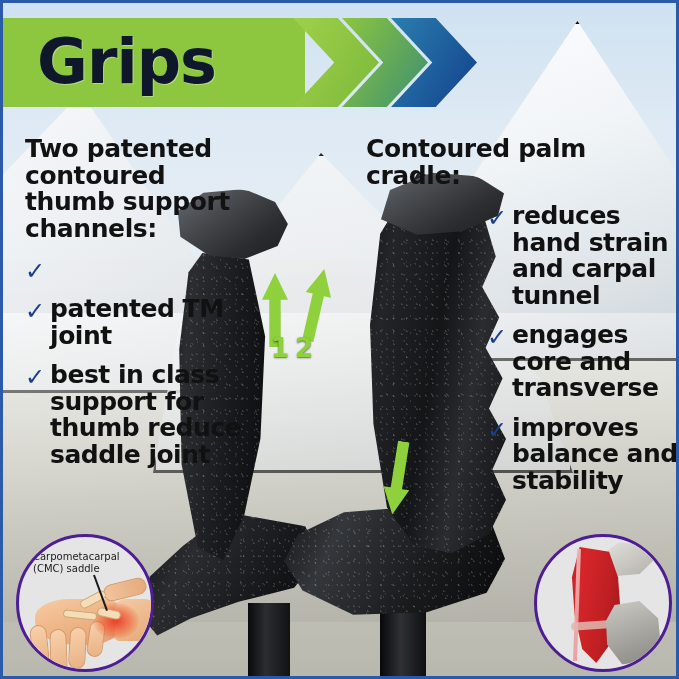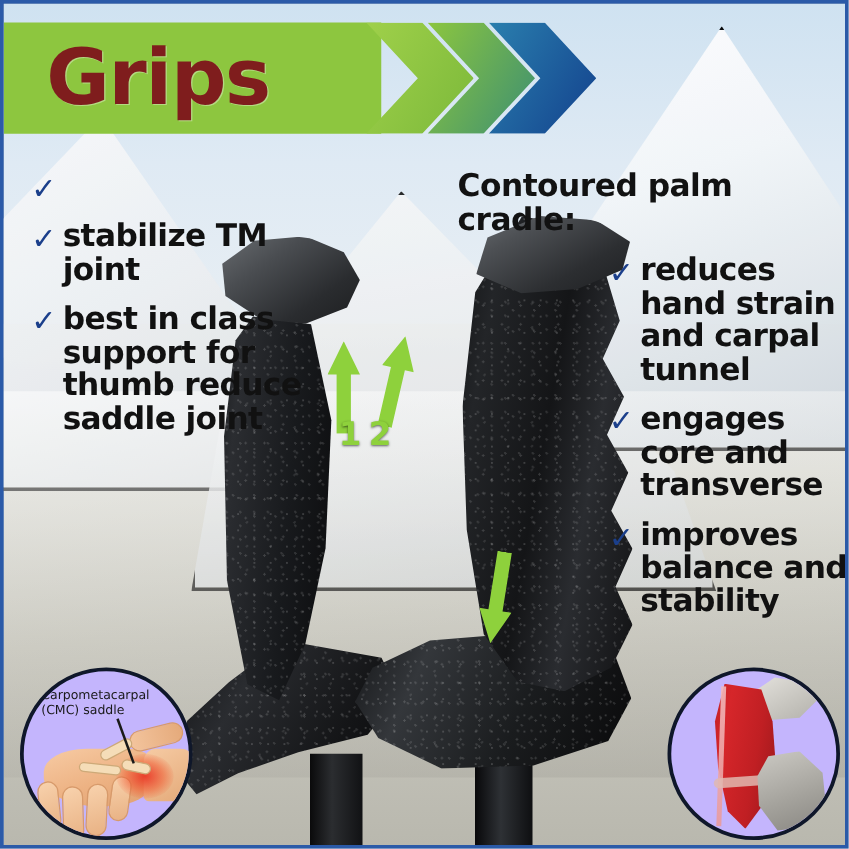"Grips" .banner-title { color: #7f1d1d -> #0f172a }
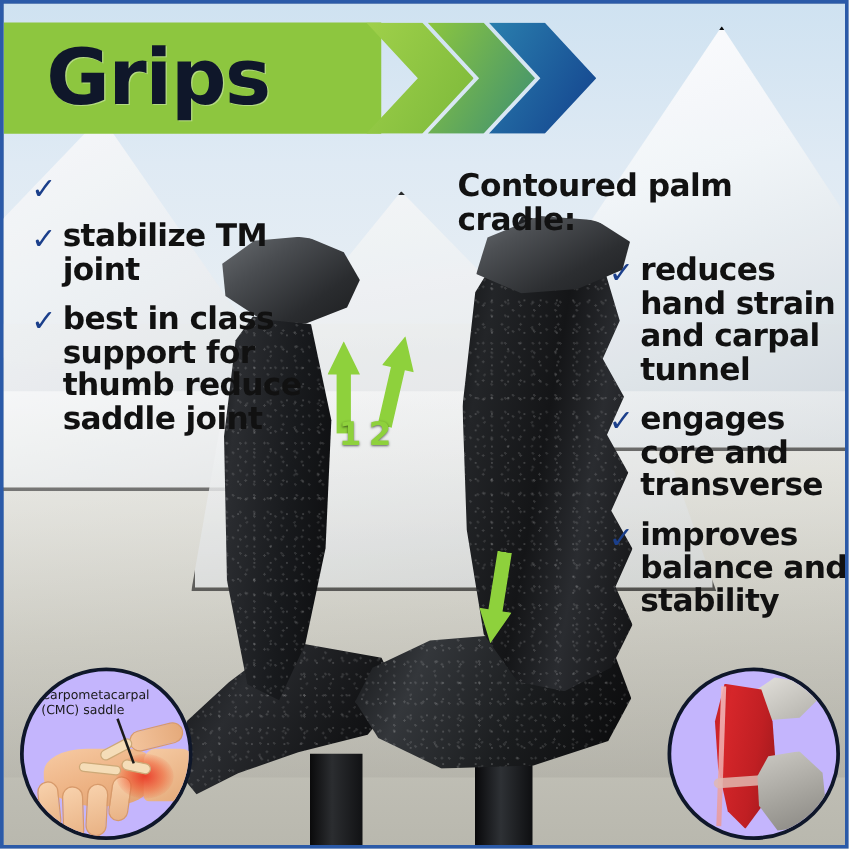"Two patented contoured thumb support" div.col-head { html: none -> <div>Two patented contoured thumb support channels:</div> }
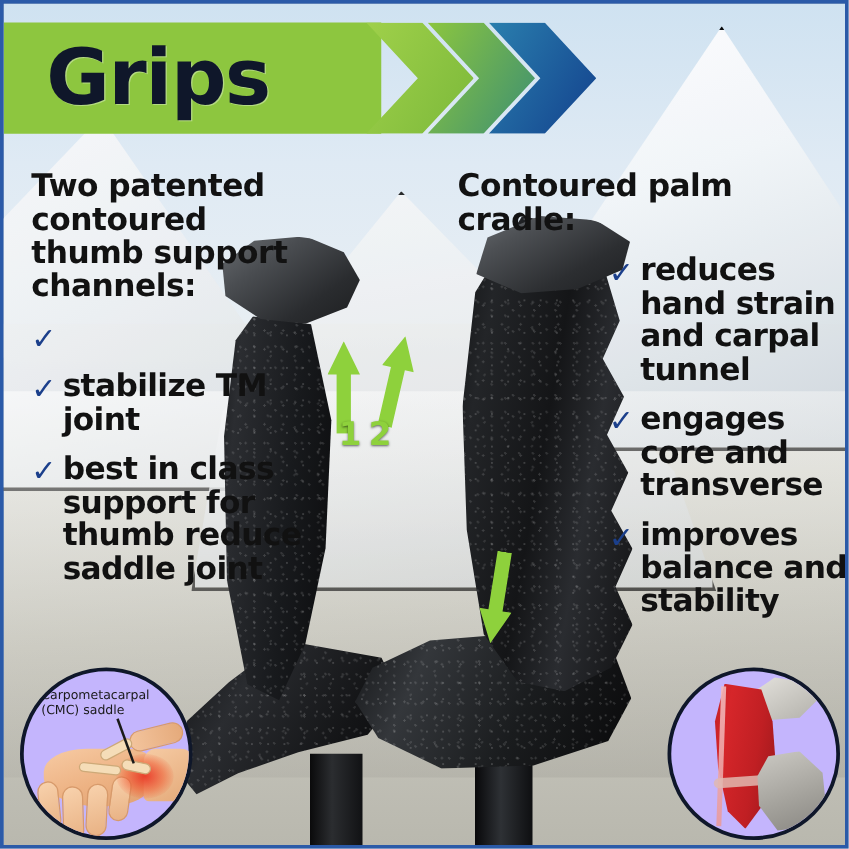"stabilize TM joint" span.btext { text: stabilize -> patented }
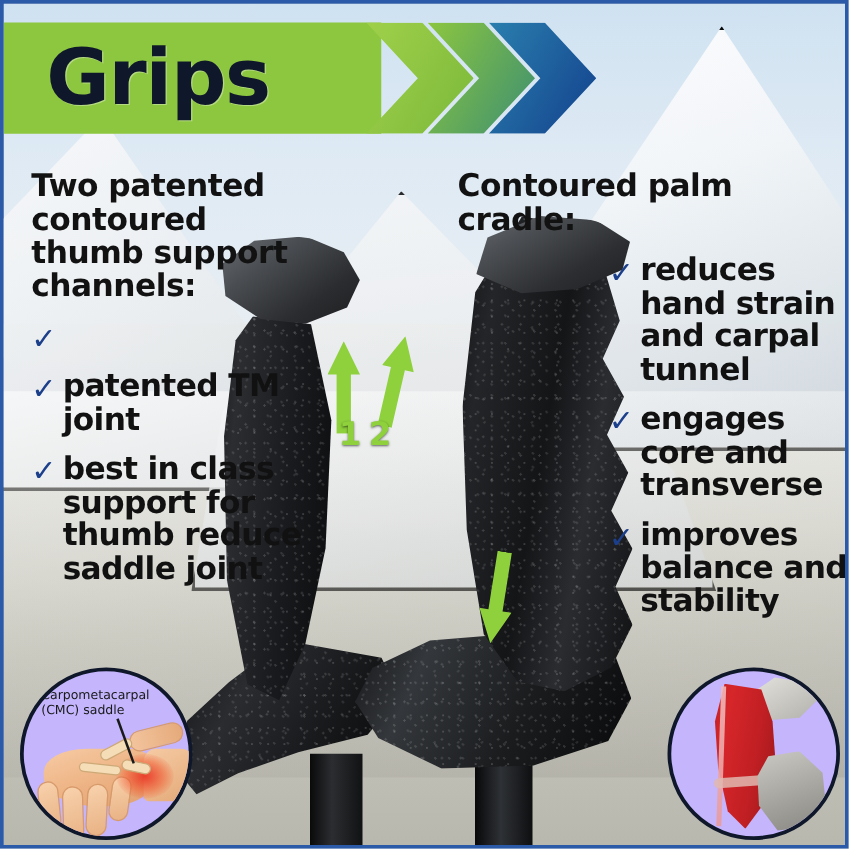"Carpometacarpal" .inset { background: #c4b5fd -> #e5e5e5; border: 3px solid #0f172a -> 3px solid #4c1d95 }
